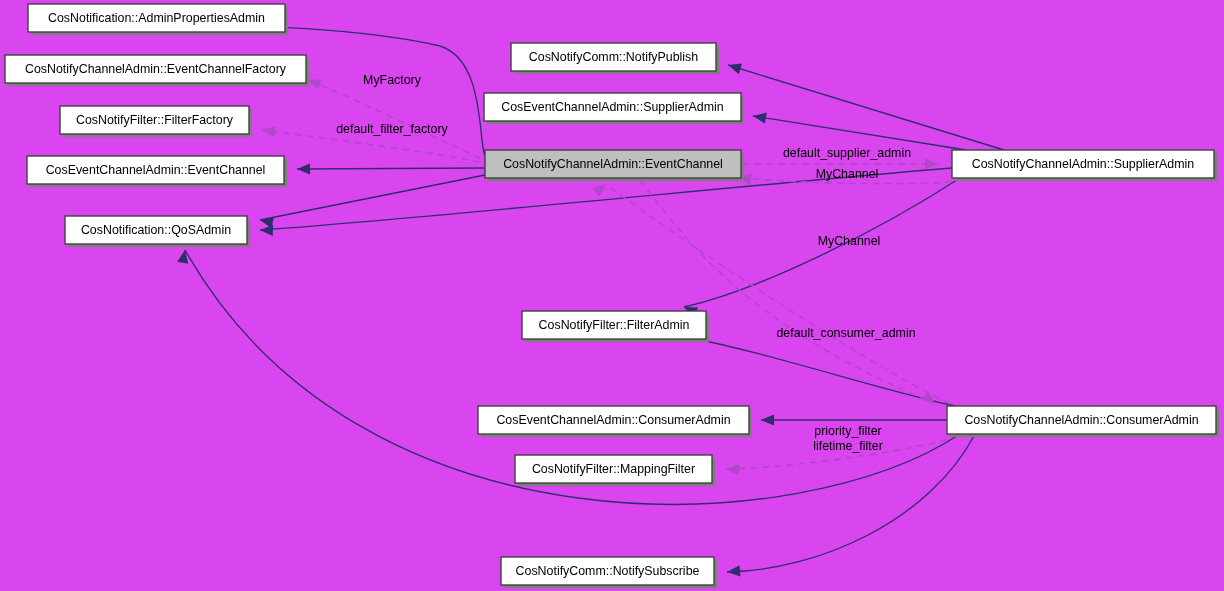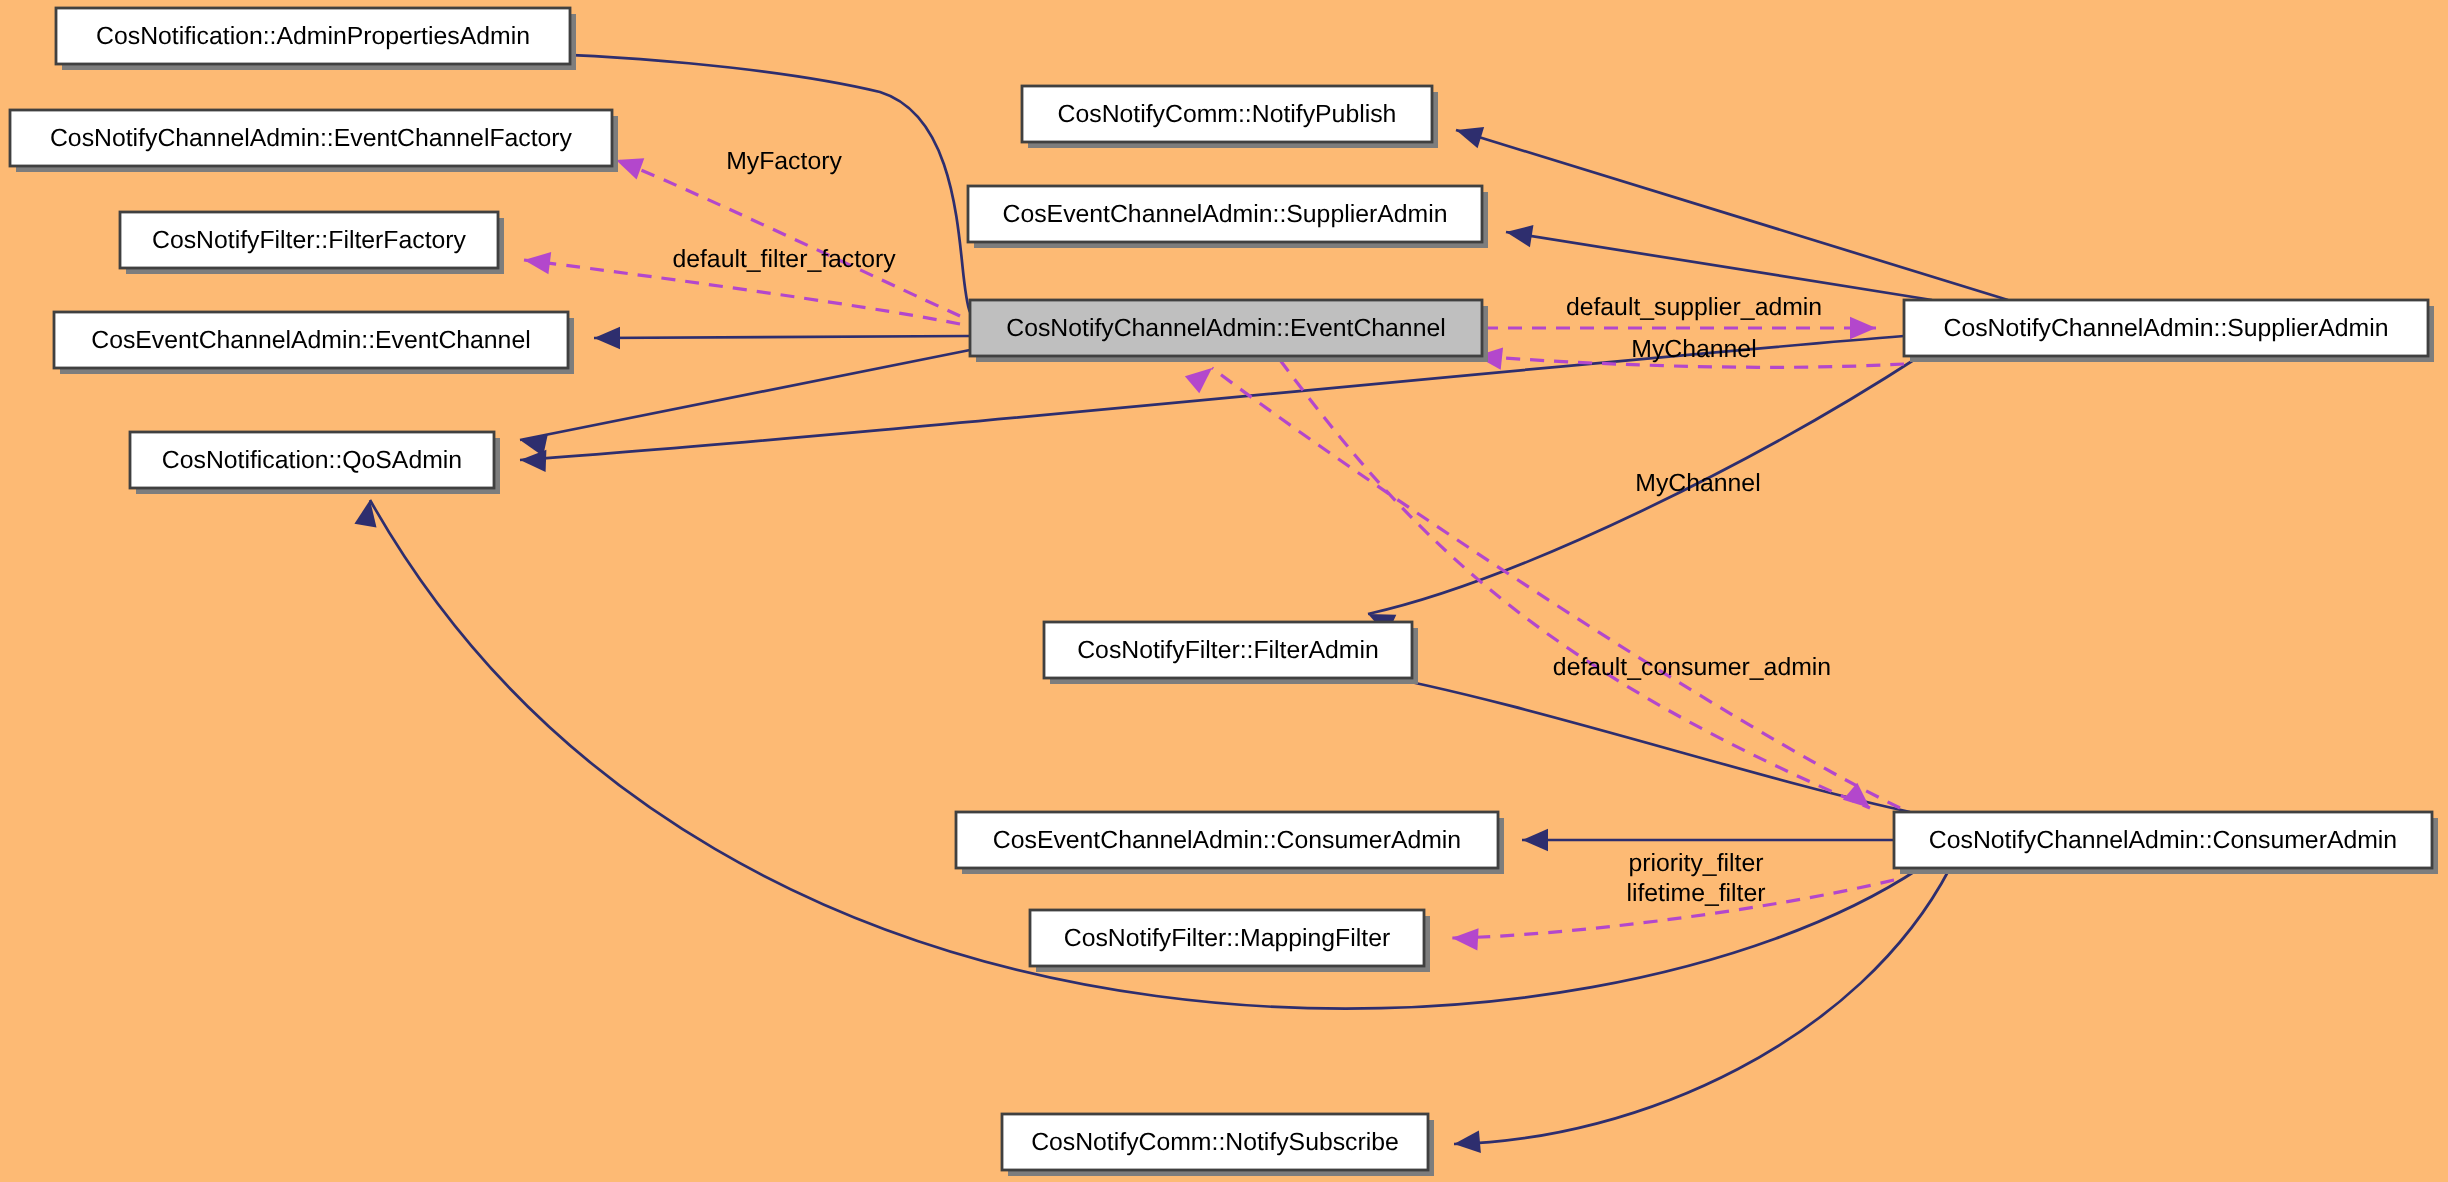"CosNotification::AdminPropertiesAdmin" #diagram-root { background: #fdba74 -> #d946ef }
